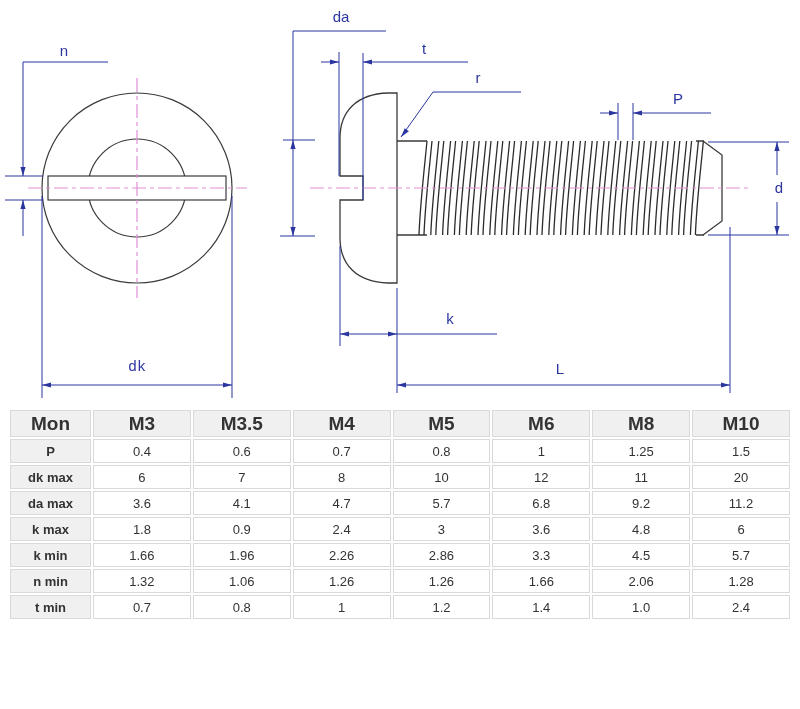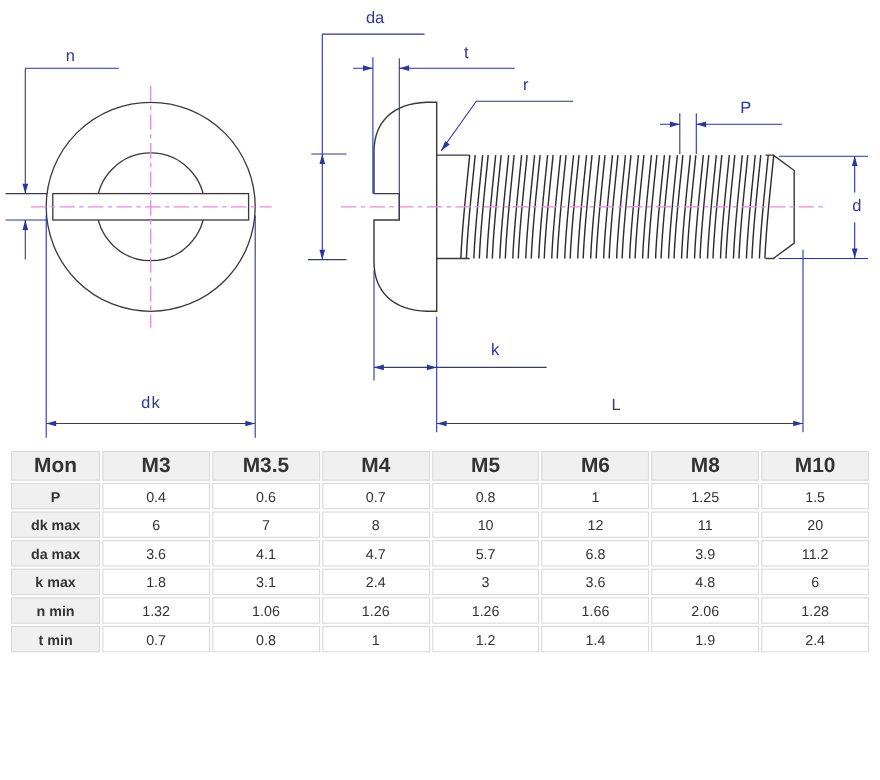"3.9" td { text: 3.9 -> 9.2 }
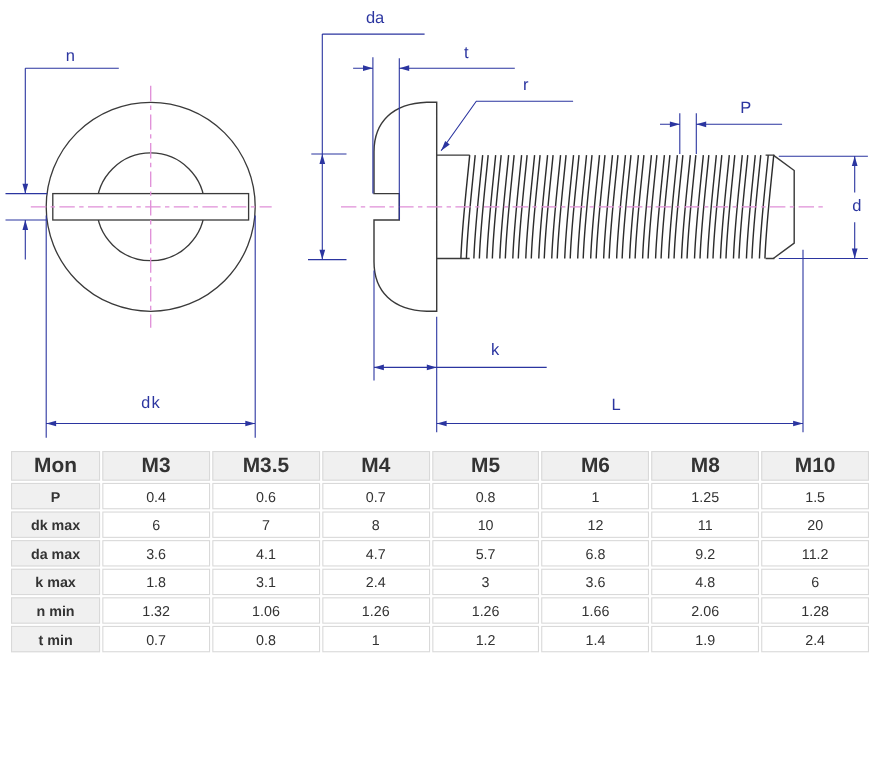"3.1" td { text: 3.1 -> 0.9 }
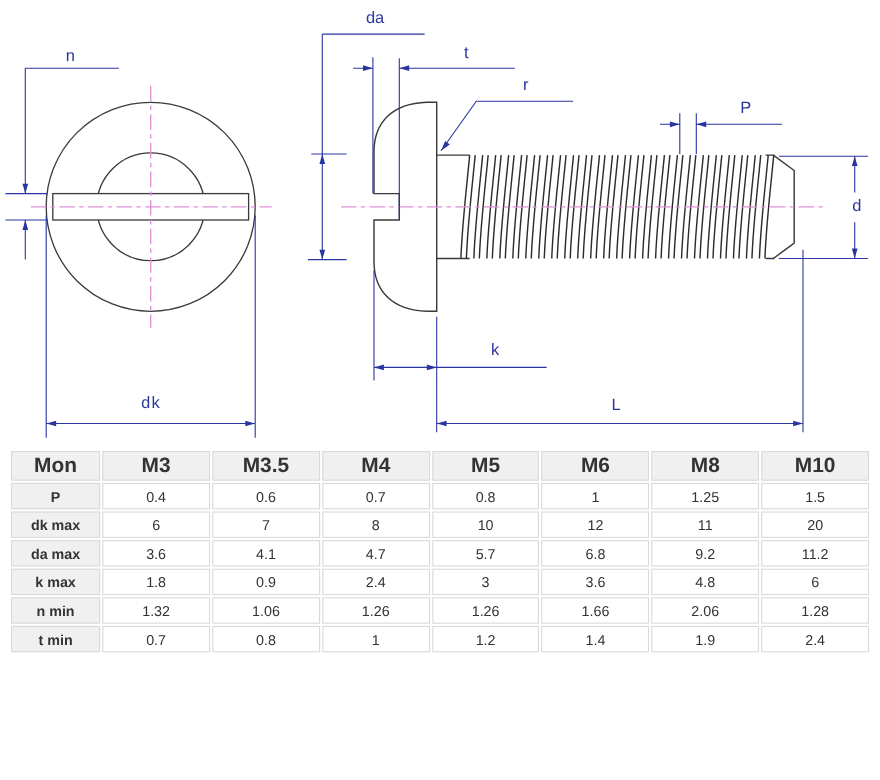"k min" tr { html: none -> <tr> <th>k min</th> <td>1.66</td> <td>1.96</td> <td>2.26</td> <td>2.86</td> <td>3.3</td> <td>4.5</td> <td>5.7</td> </tr> }
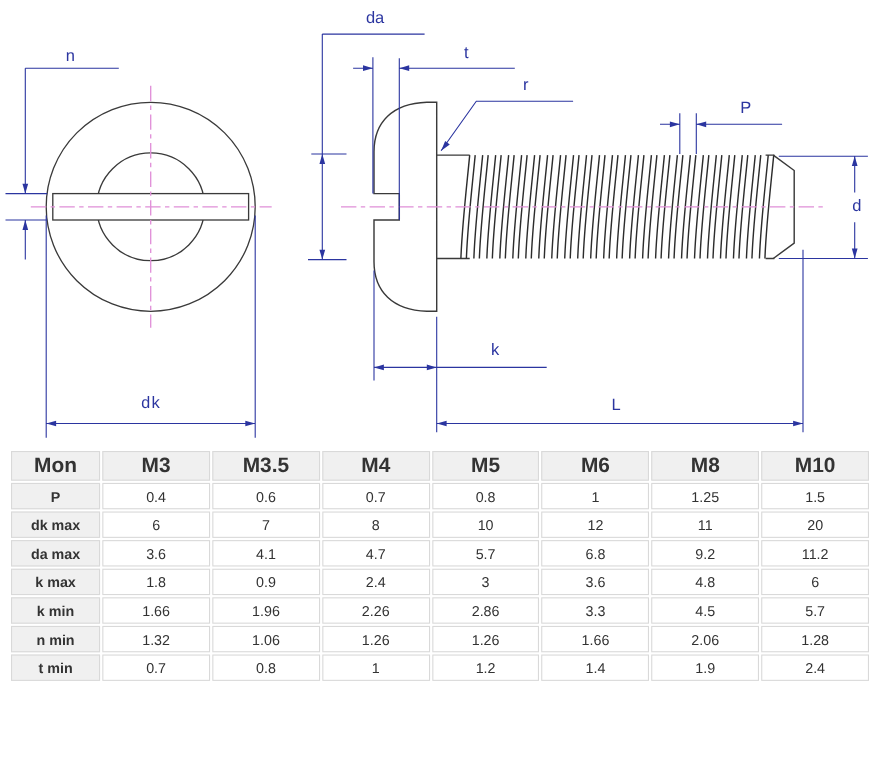"1.9" td { text: 1.9 -> 1.0 }
